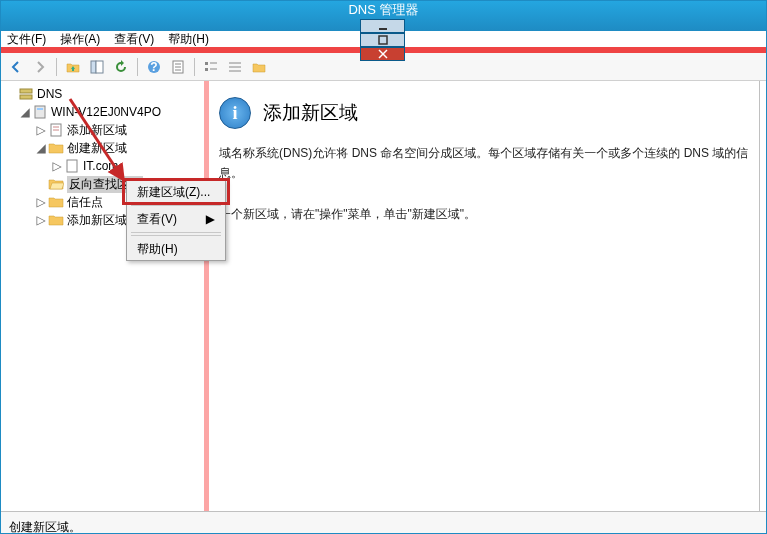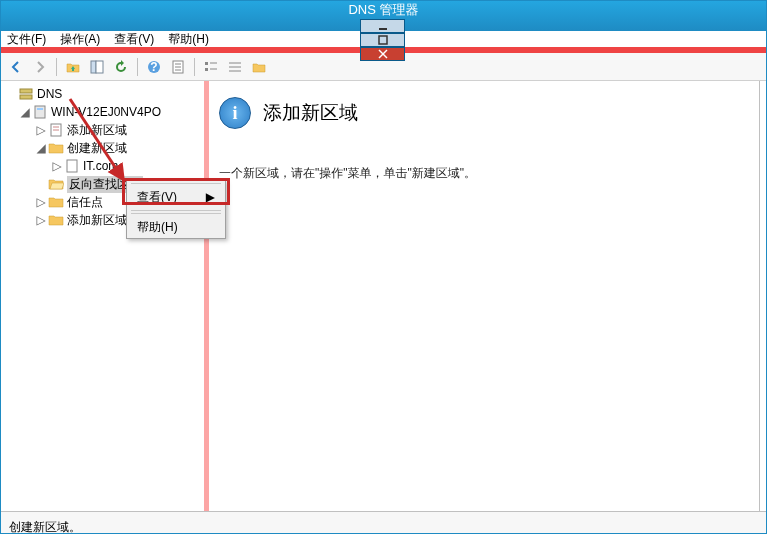"域名称系统(DNS)允许将 DNS" p { html: none -> <p>域名称系统(DNS)允许将 DNS 命名空间分成区域。每个区域存储有关一个或多个连续的 DNS 域的信息。</p> }
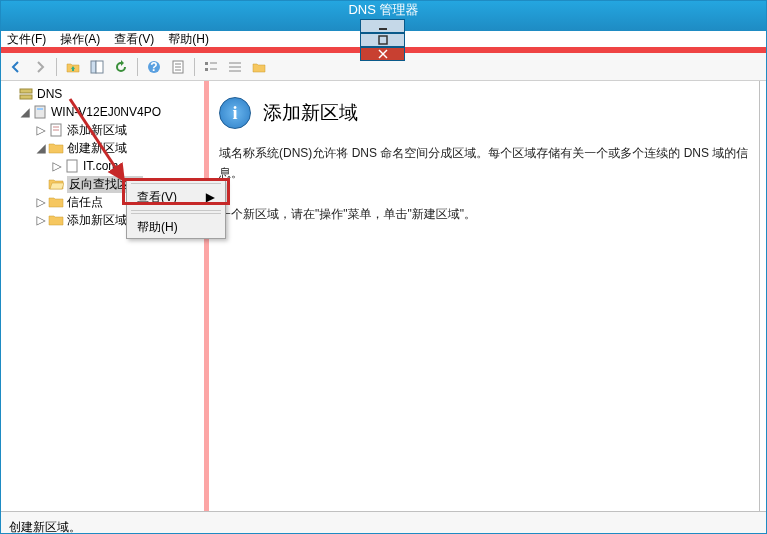"新建区域(Z)..." div.cm-item { html: none -> <div>新建区域(Z)...</div> }
